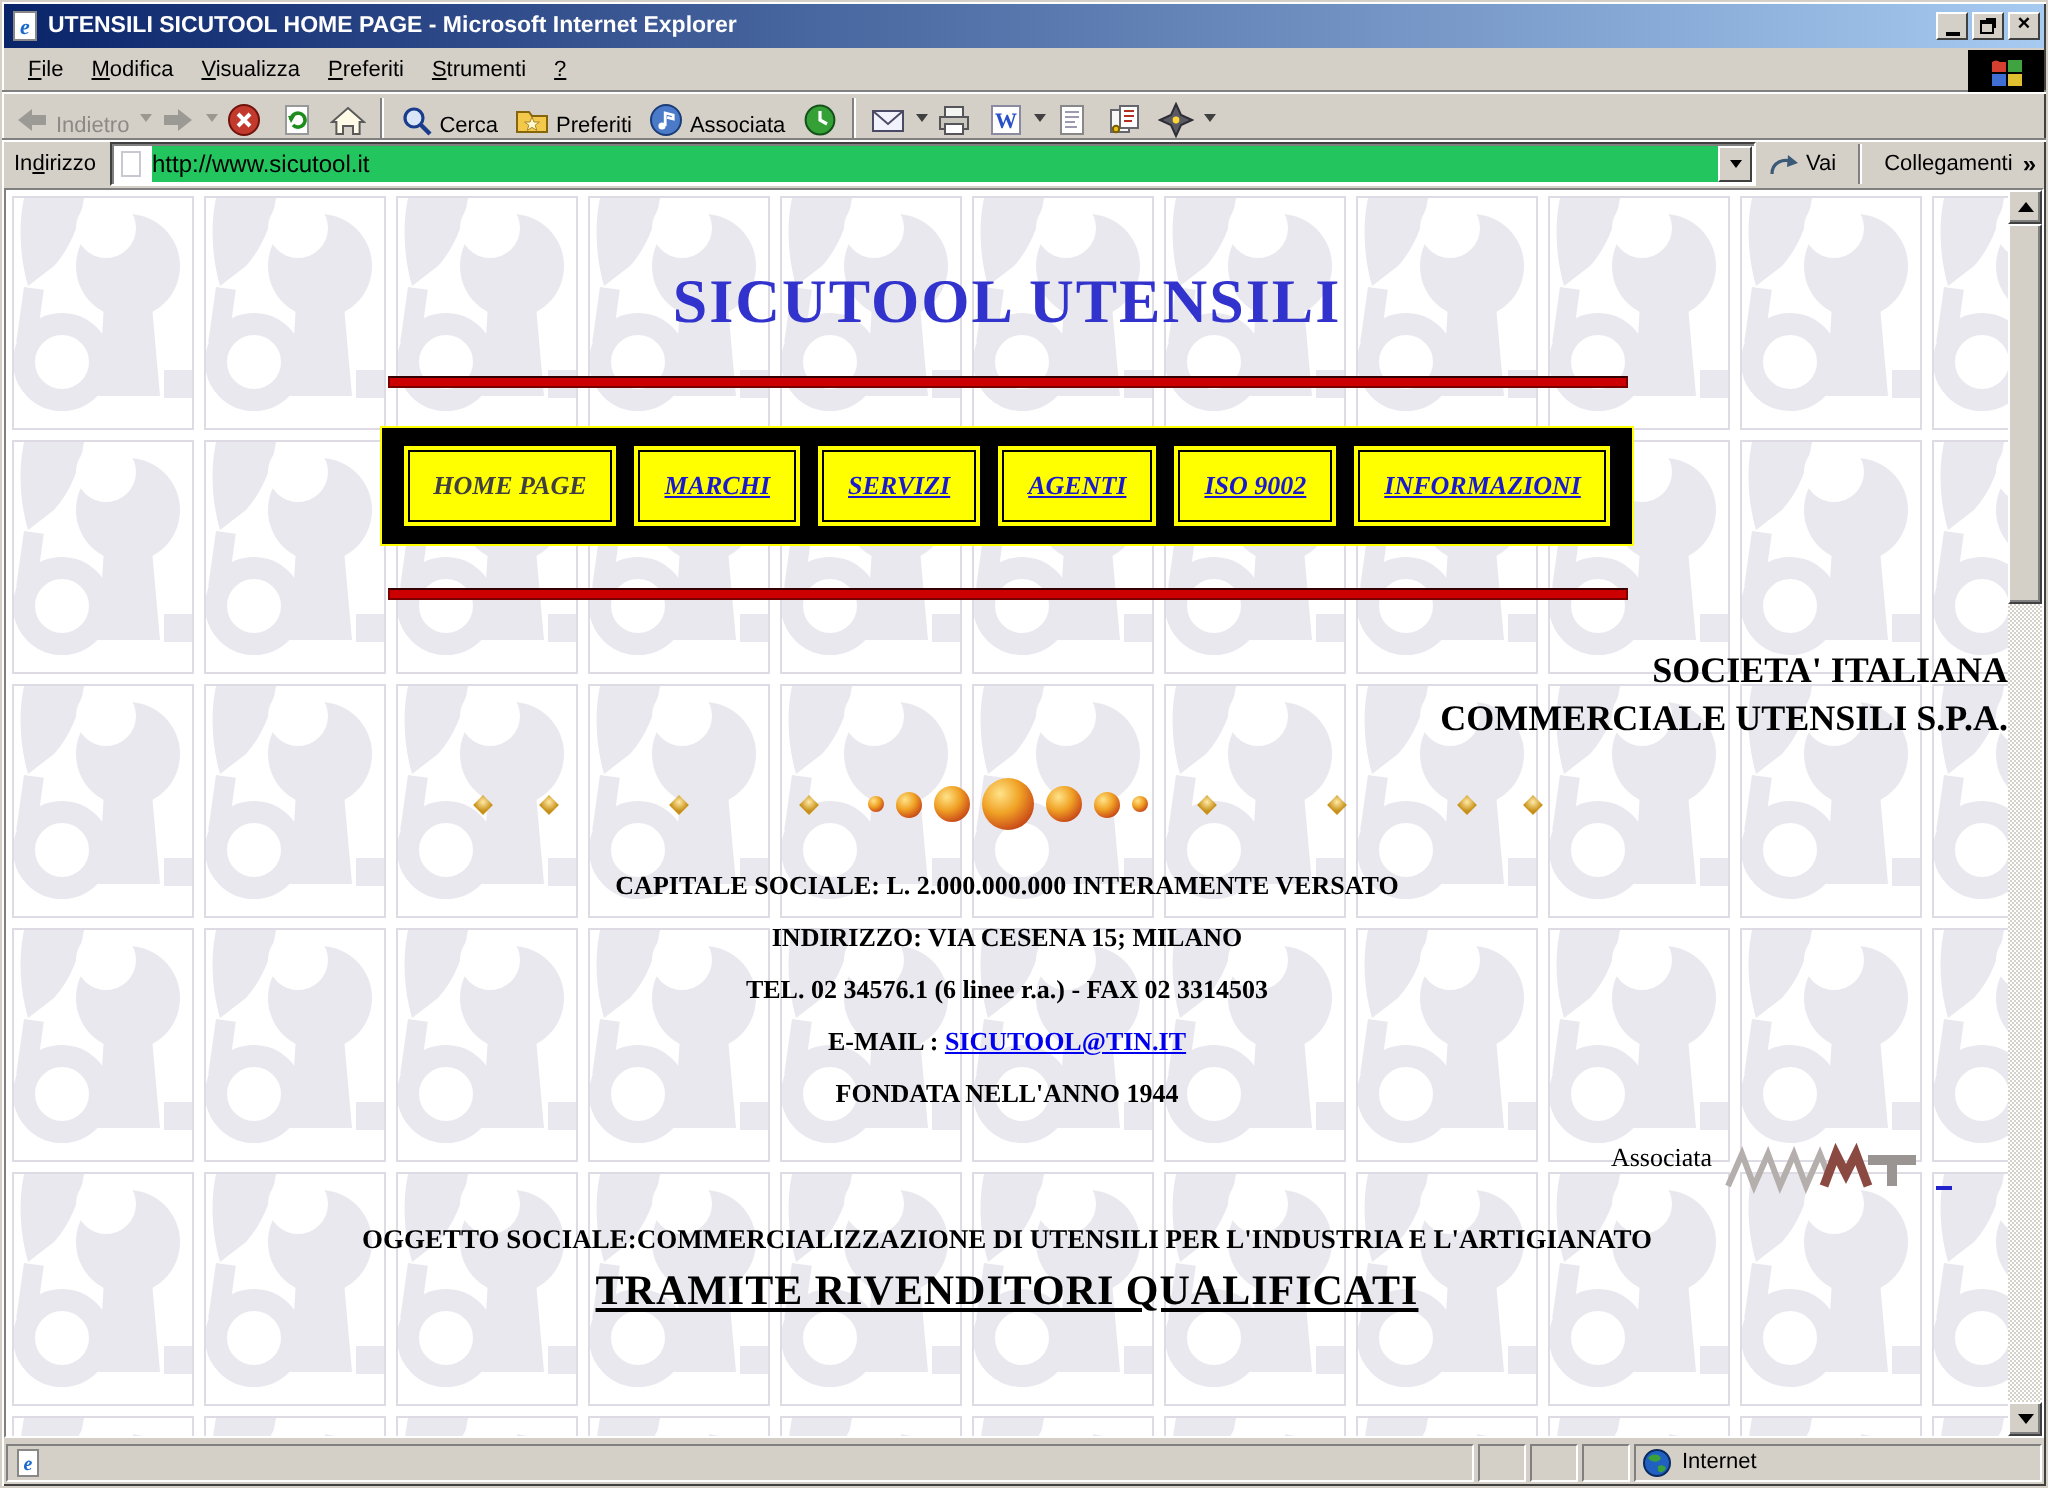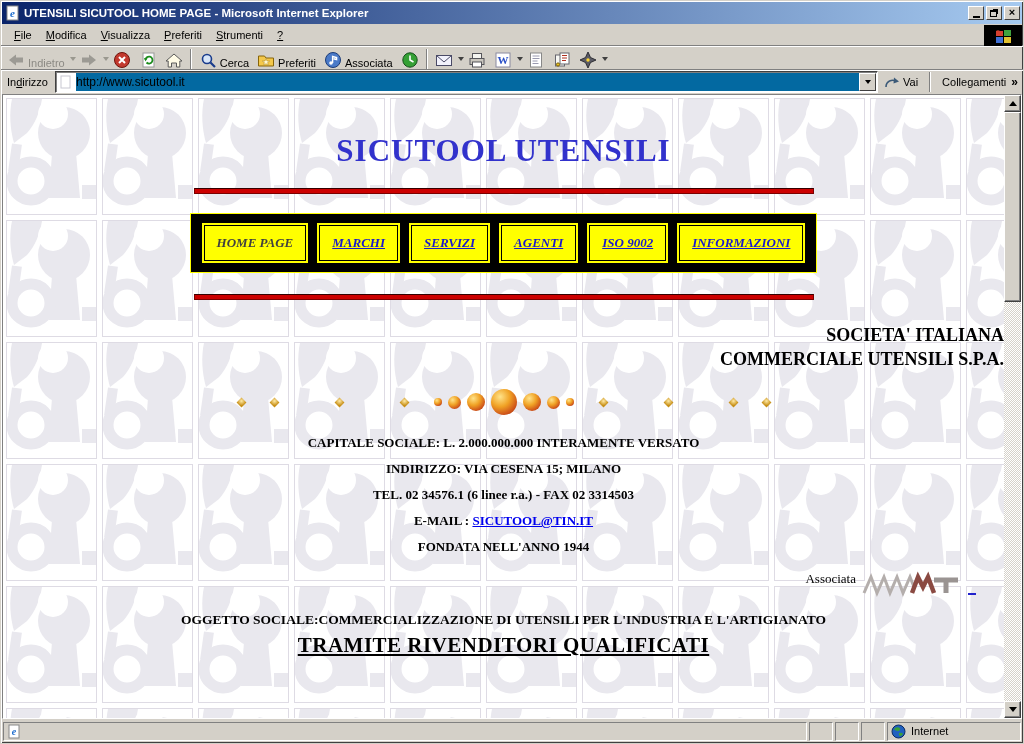"http://www.sicutool.it" .addr-input { background: #0369a1 -> #22c55e }
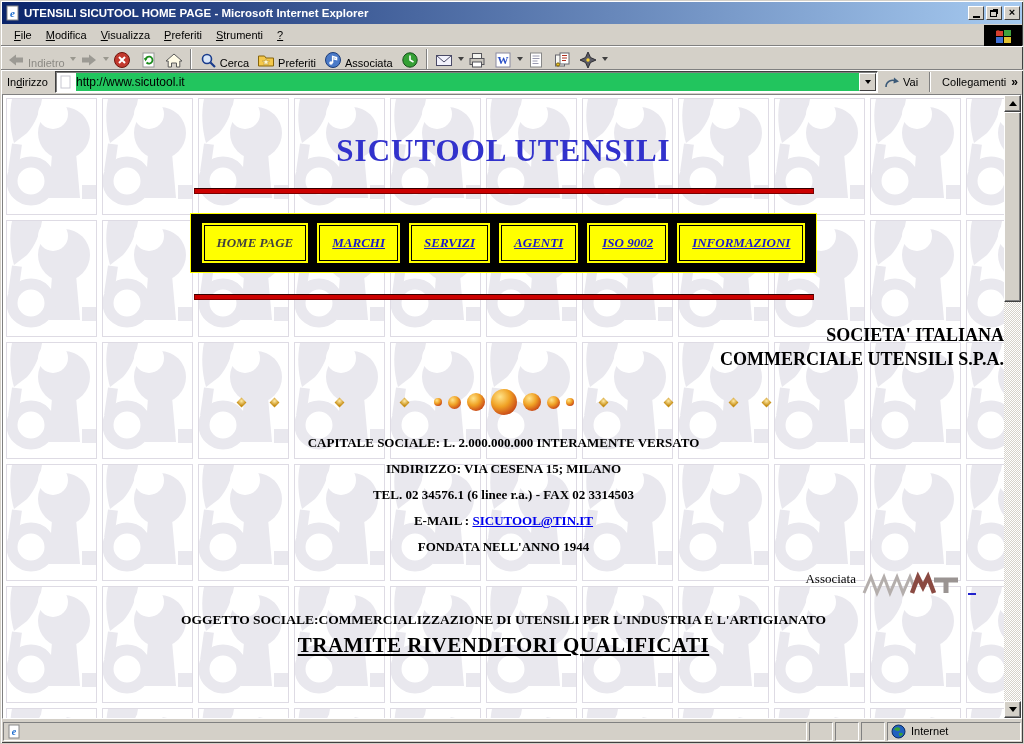"Internet" .sb-zone { width: 134px -> 204px }
